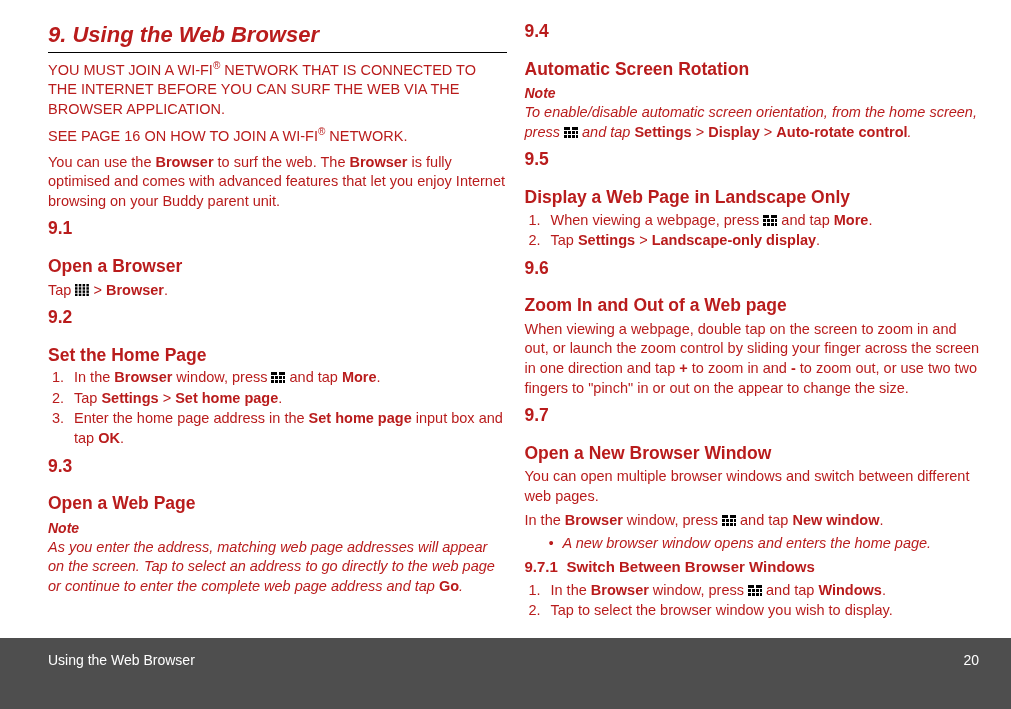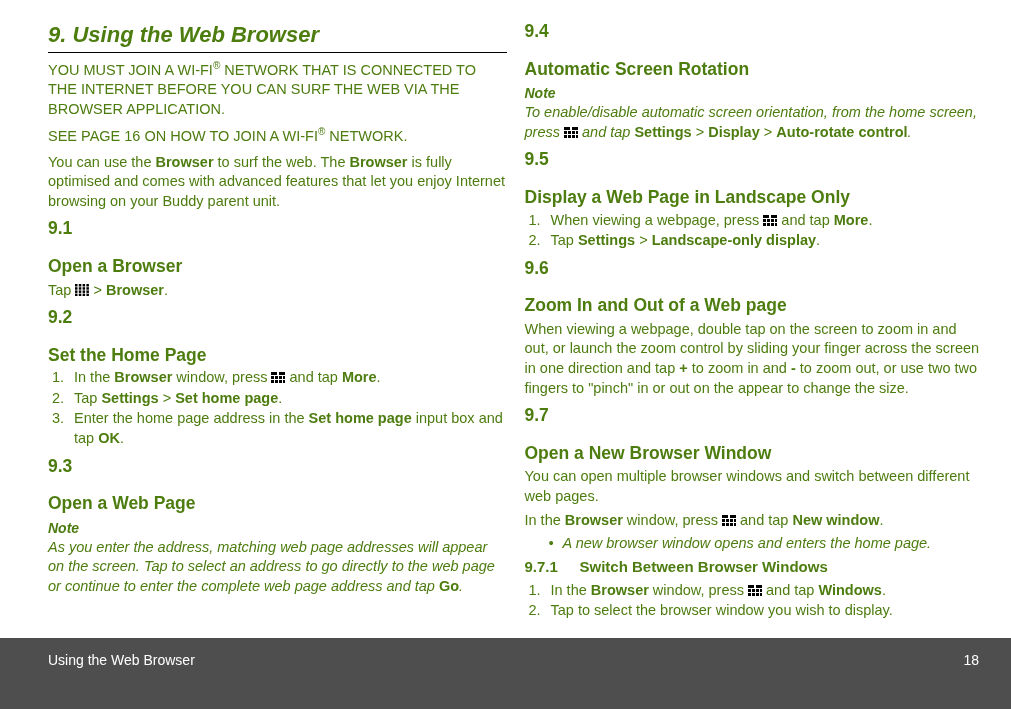"9. Using the Web Browser" .col { color: #4d7c0f -> #b91c1c }
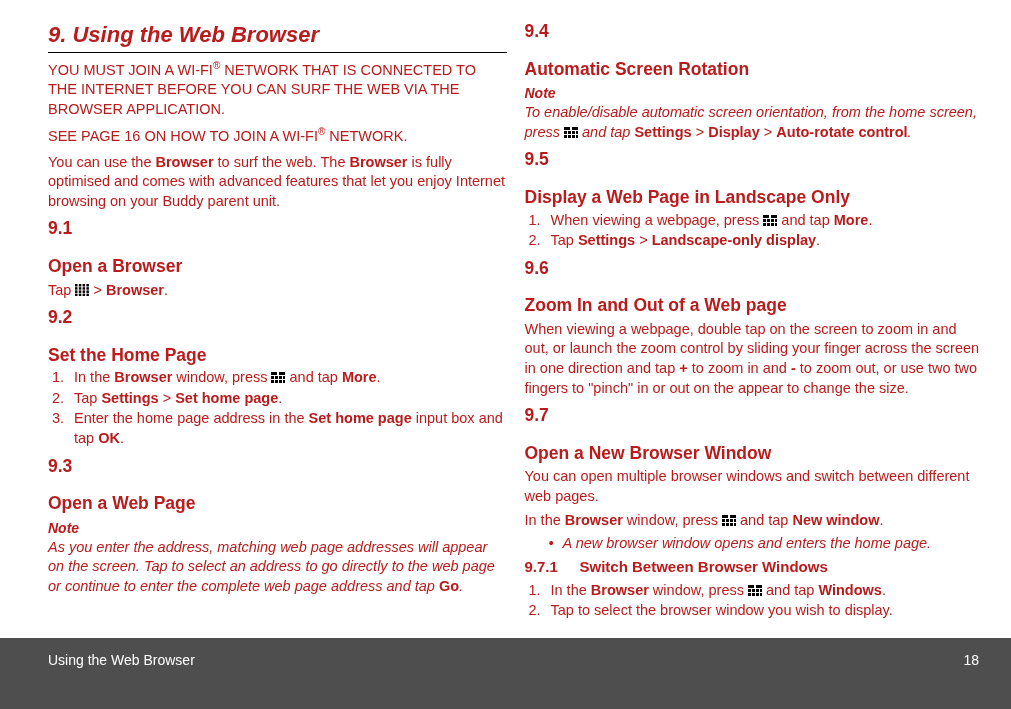"9.7.1" h3.subsection { gap: 17px -> 4px }
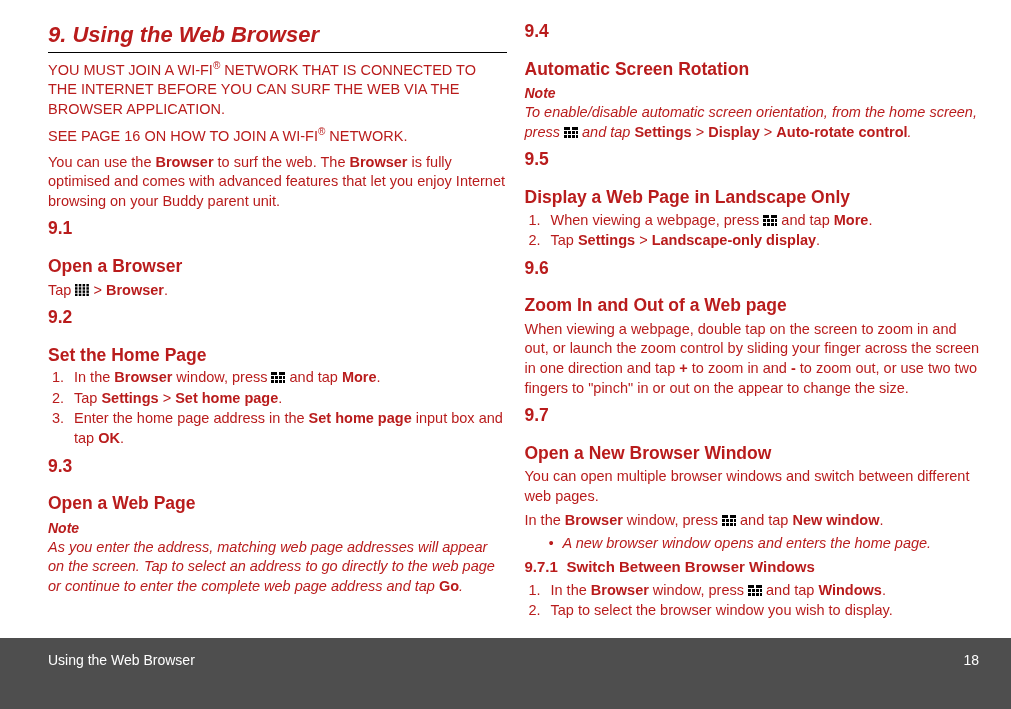"18" span { text: 18 -> 20 }
